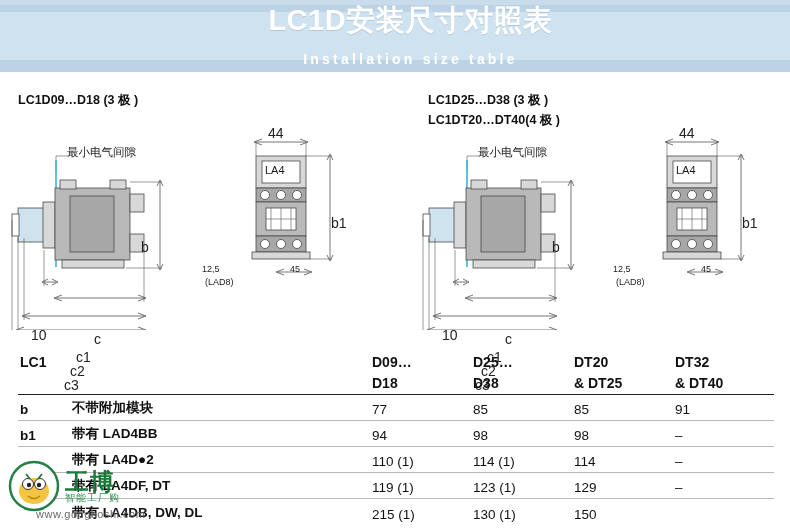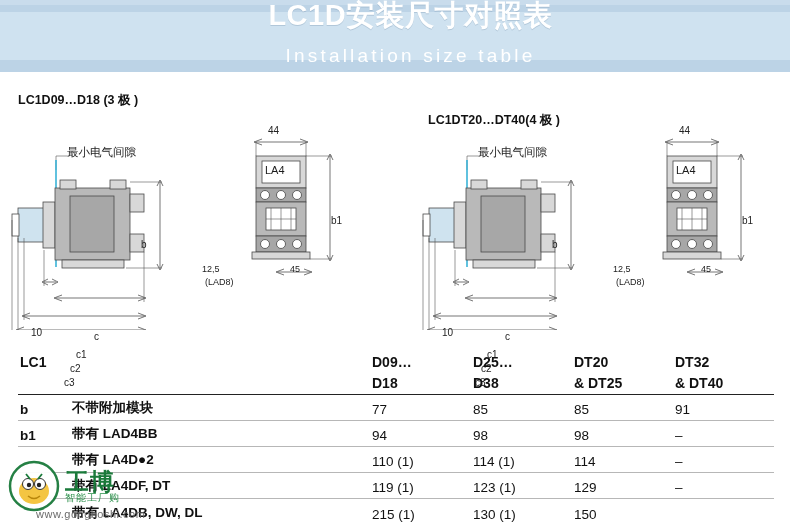"LC1D安装尺寸对照表" .banner-inner { justify-content: flex-start -> center }
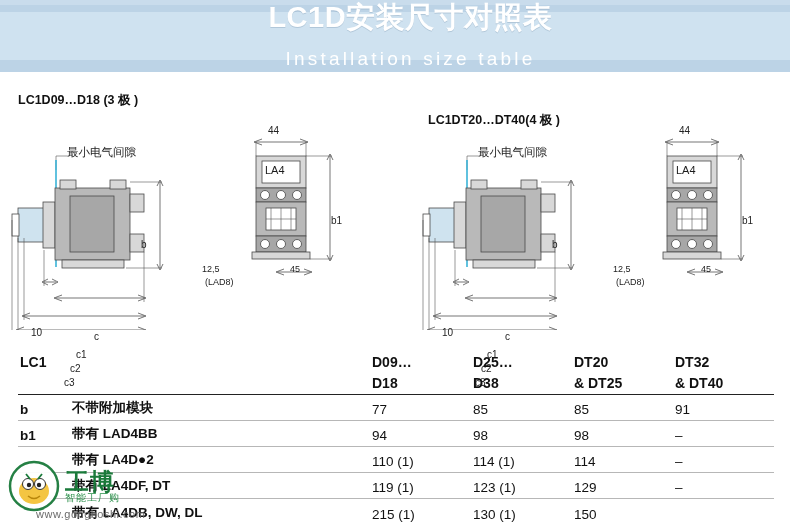"Installation size table" .banner-sub { font-size: 19px -> 14px; font-weight: normal -> bold }
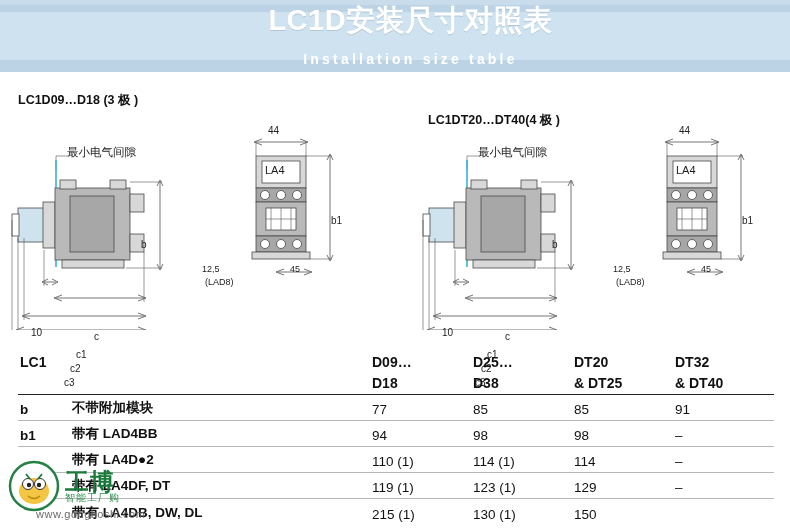"LC1D25…D38 (3 极 )" div.lbl-bold { html: none -> <div>LC1D25…D38 (3 极 )</div> }
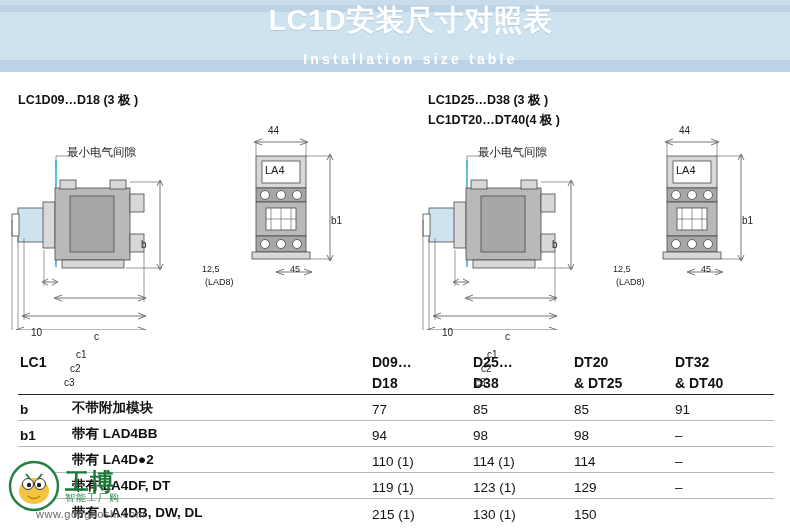"44" .dim { font-size: 10px -> 14px }
